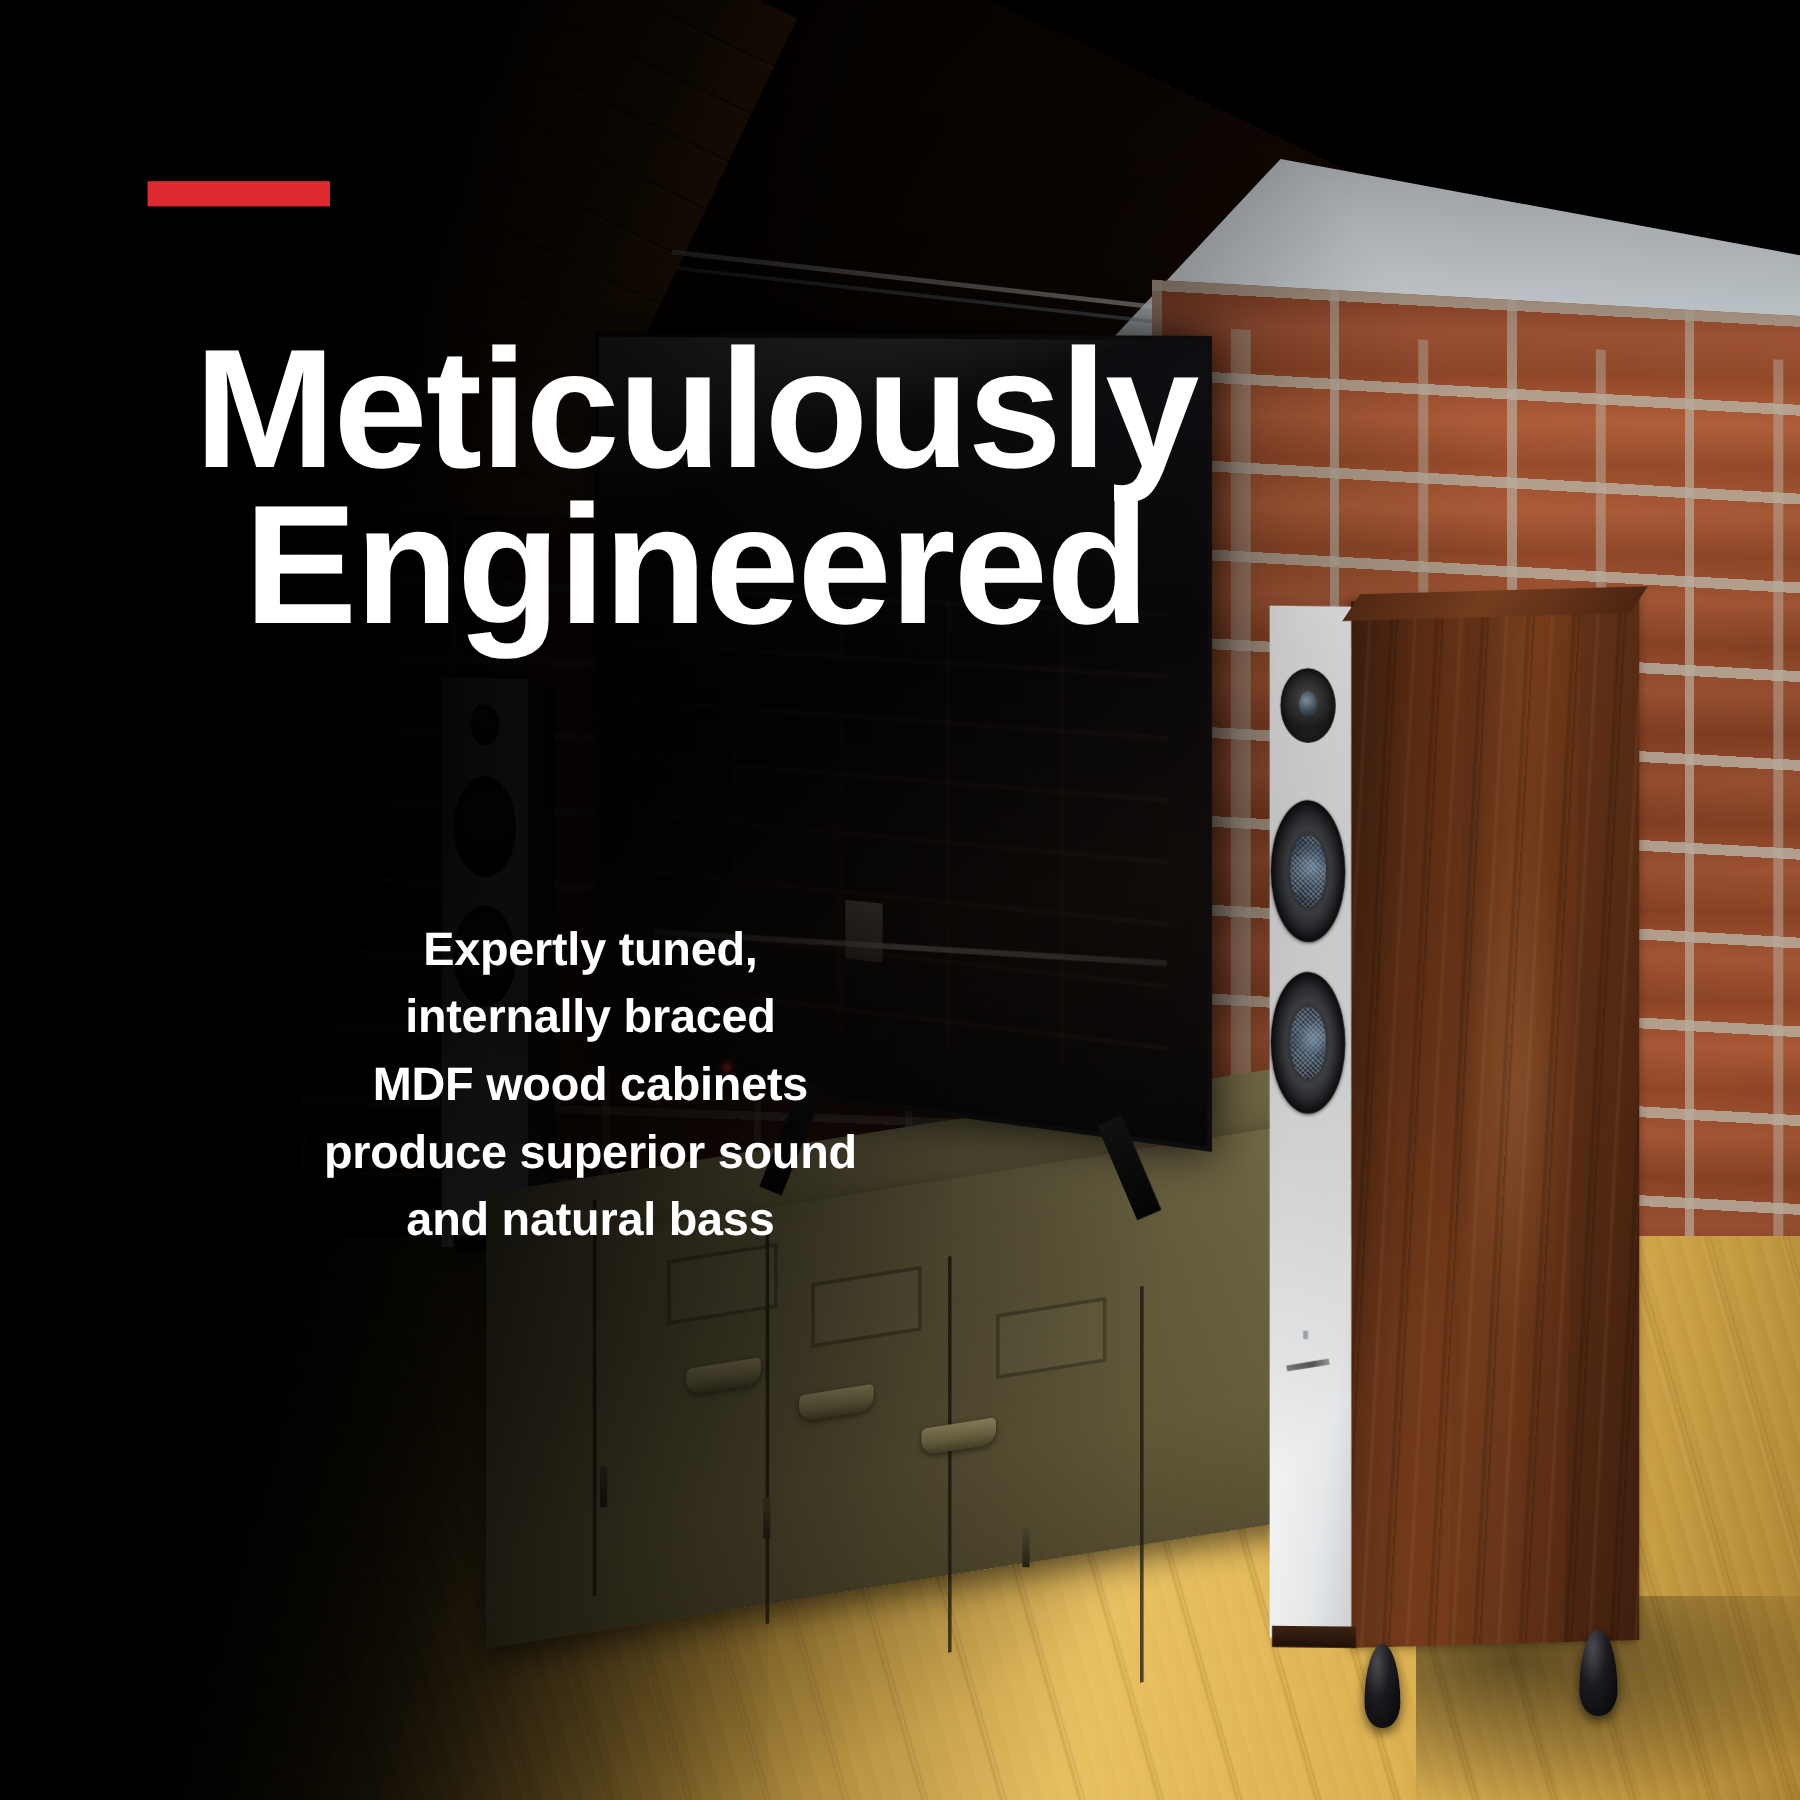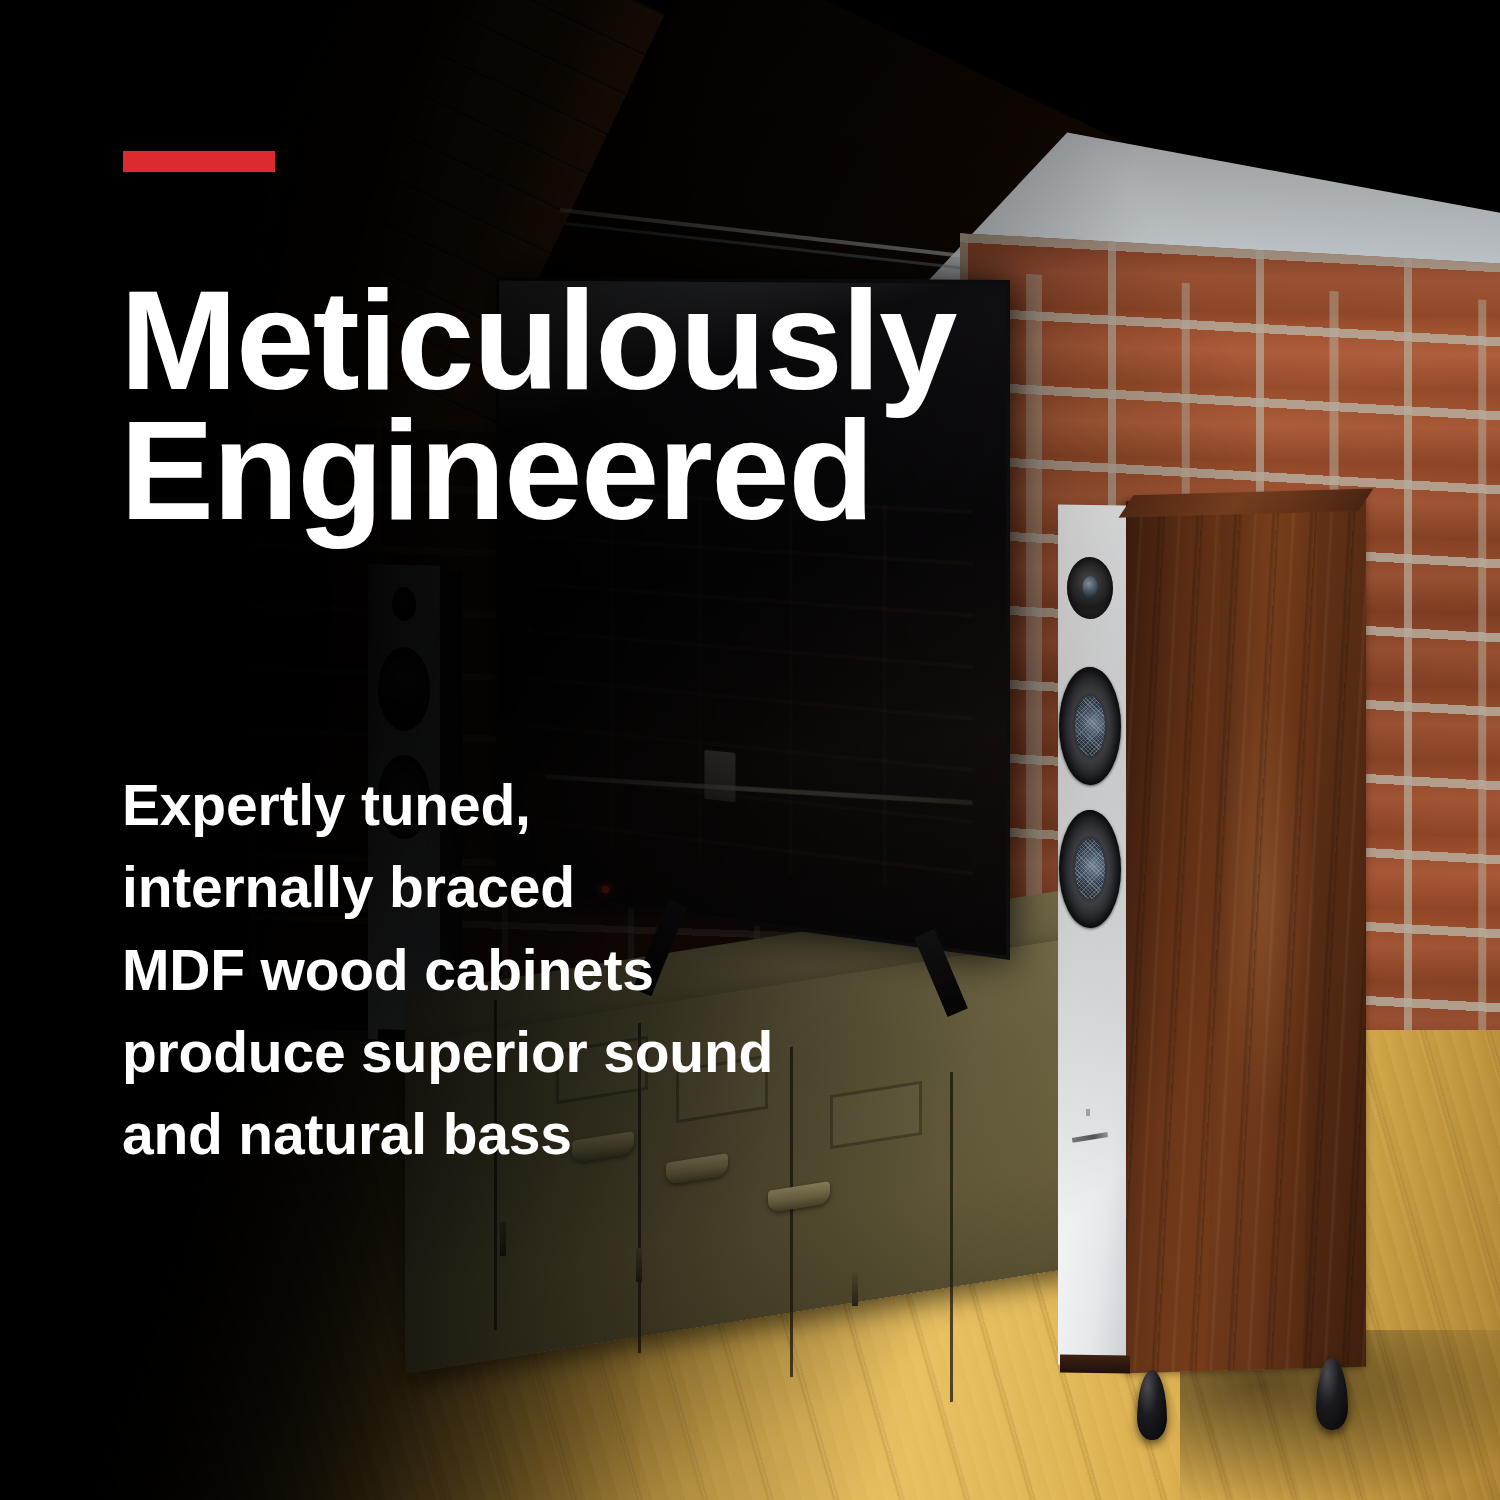"Meticulously" .content { text-align: none -> center }
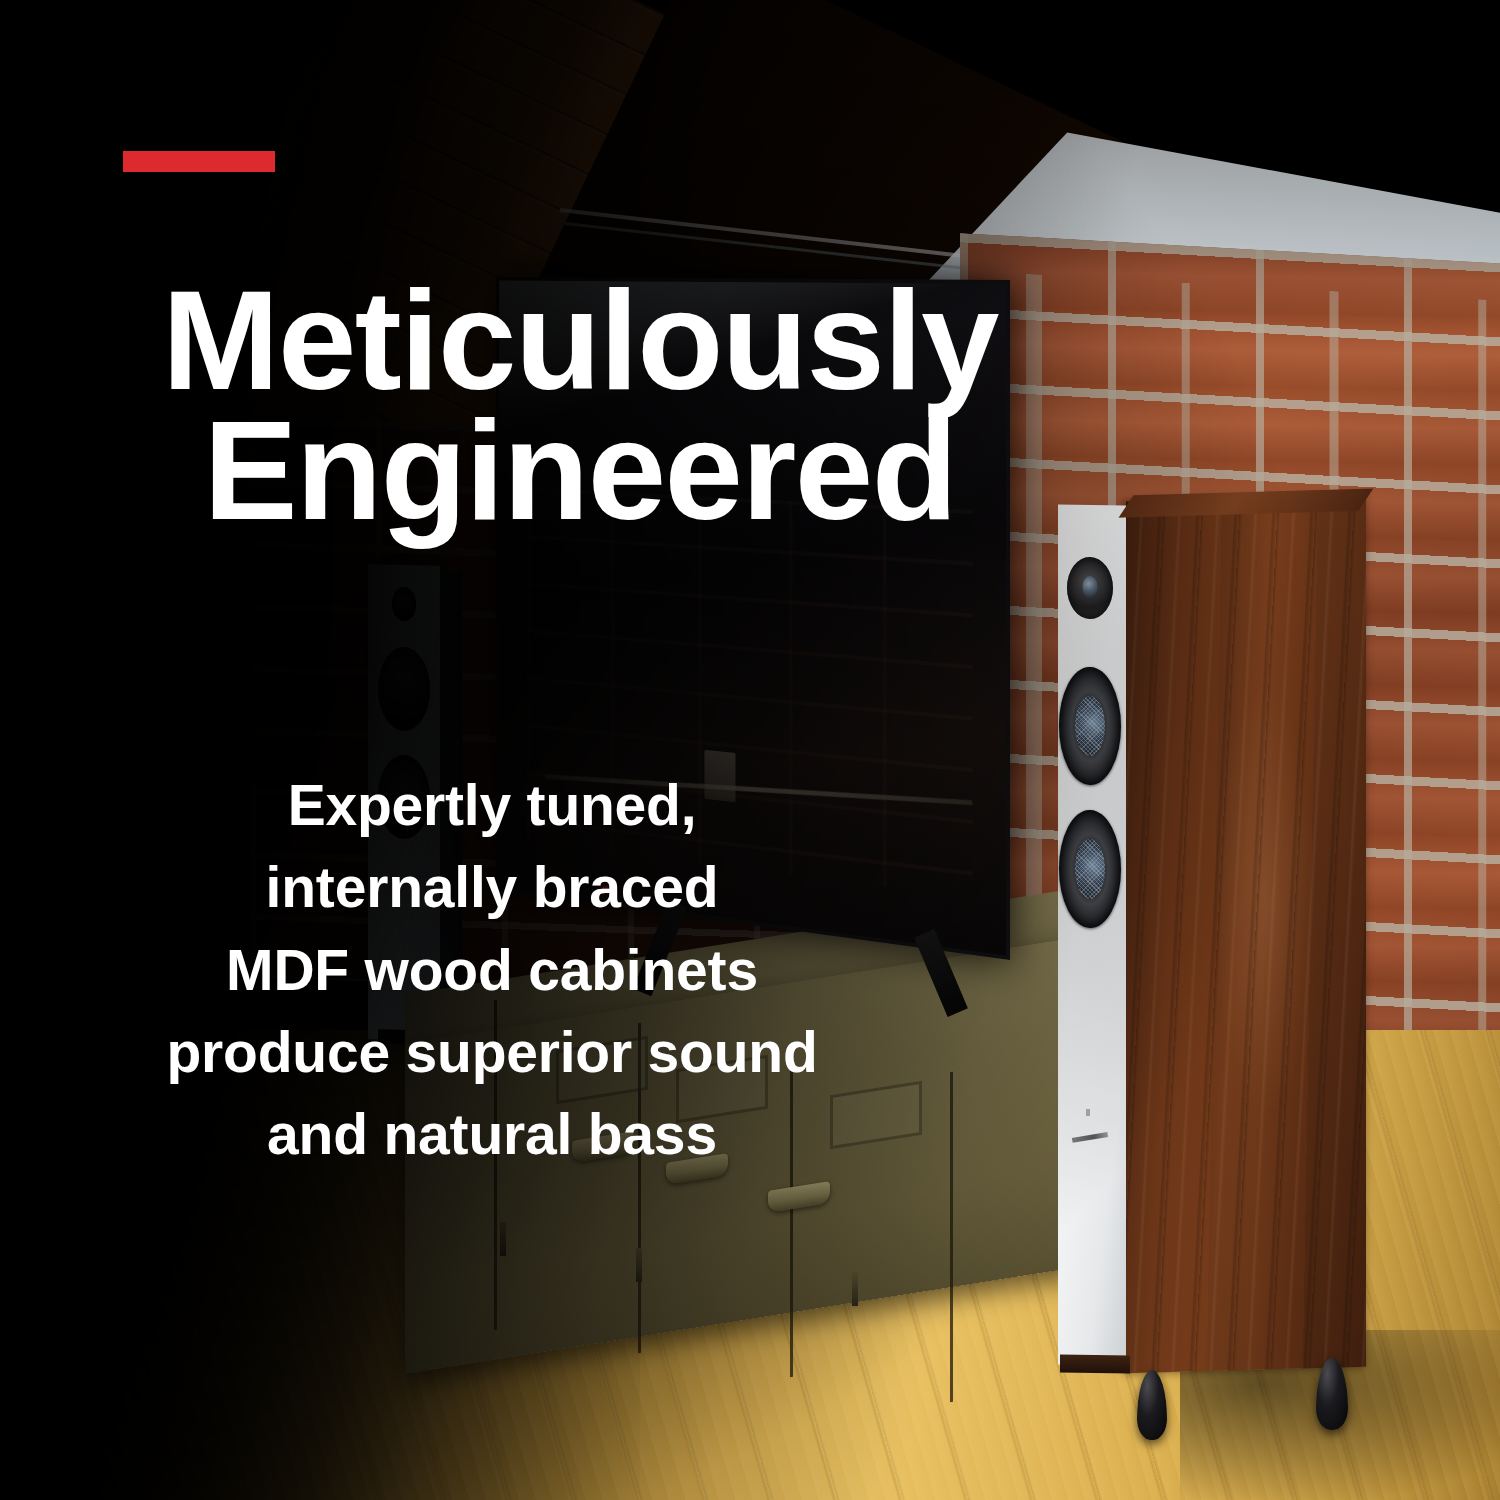"Expertly tuned," .subcopy { font-size: 57px -> 39px }
